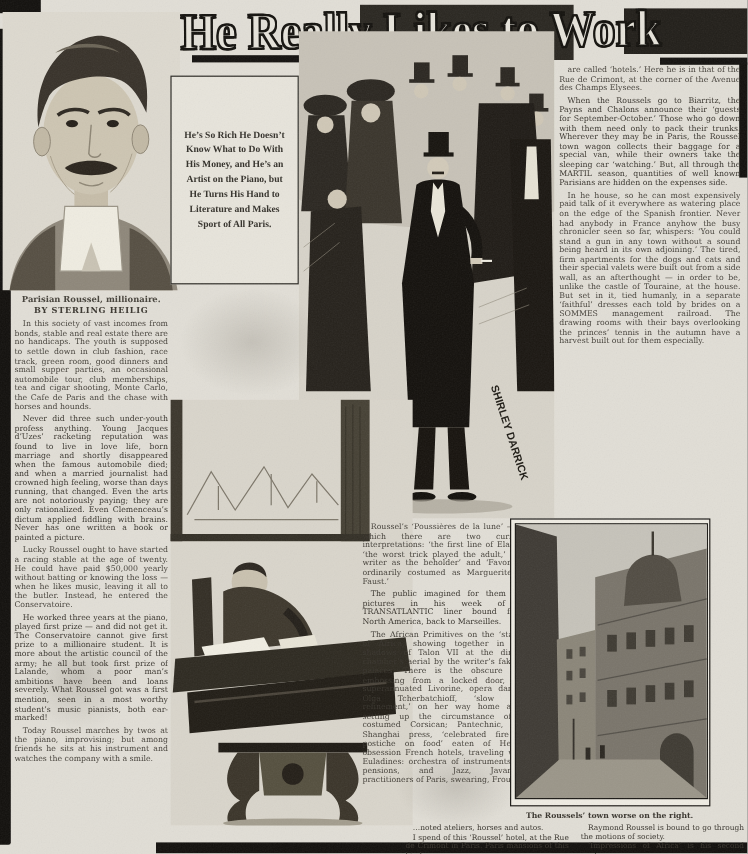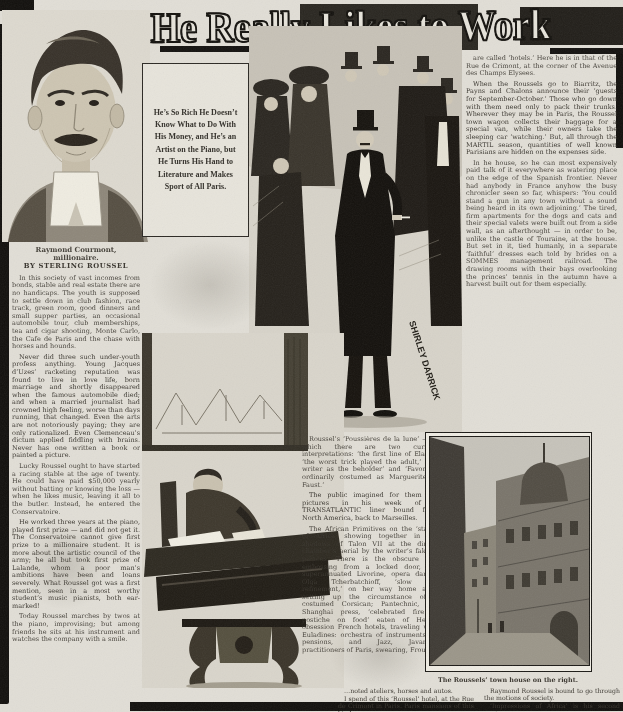"Raymond Courmont, millionaire." p.fig-cap { text: Raymond Courmont -> Parisian Roussel }
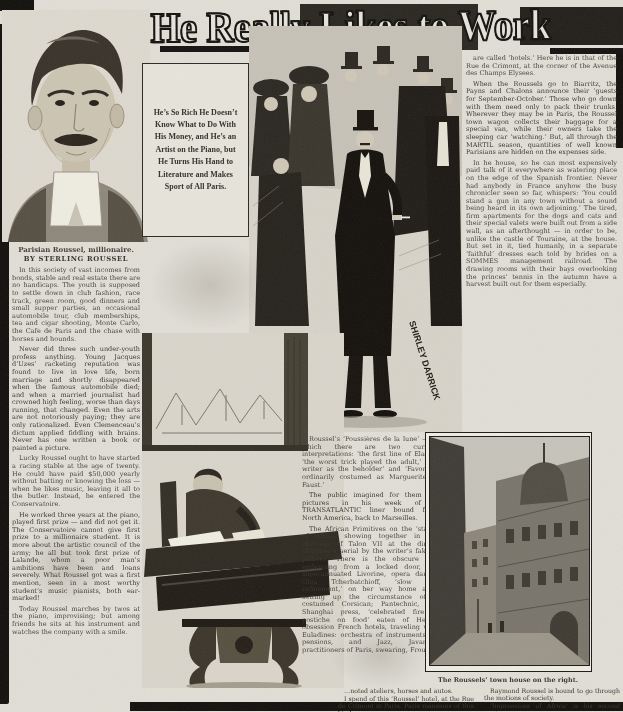"BY STERLING ROUSSEL" p.byline { text: ROUSSEL -> HEILIG }
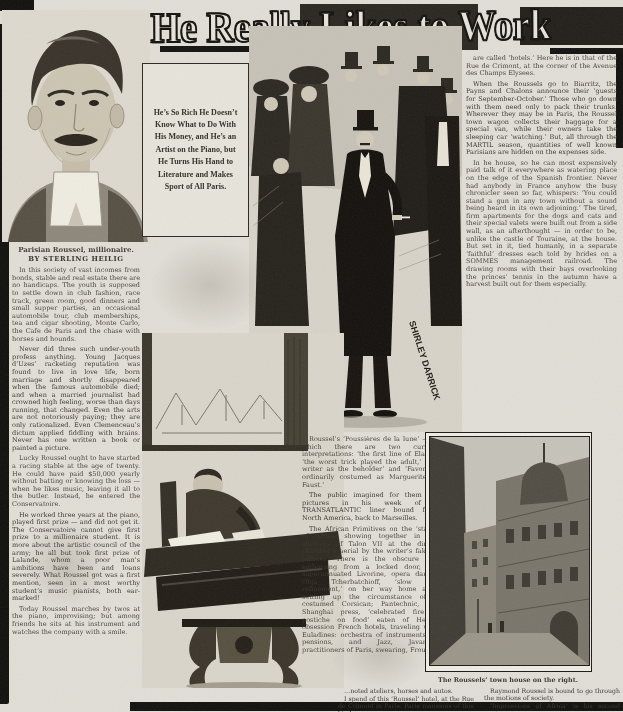"The Roussels’ town house on" p.photo-caption { text: house -> worse }
